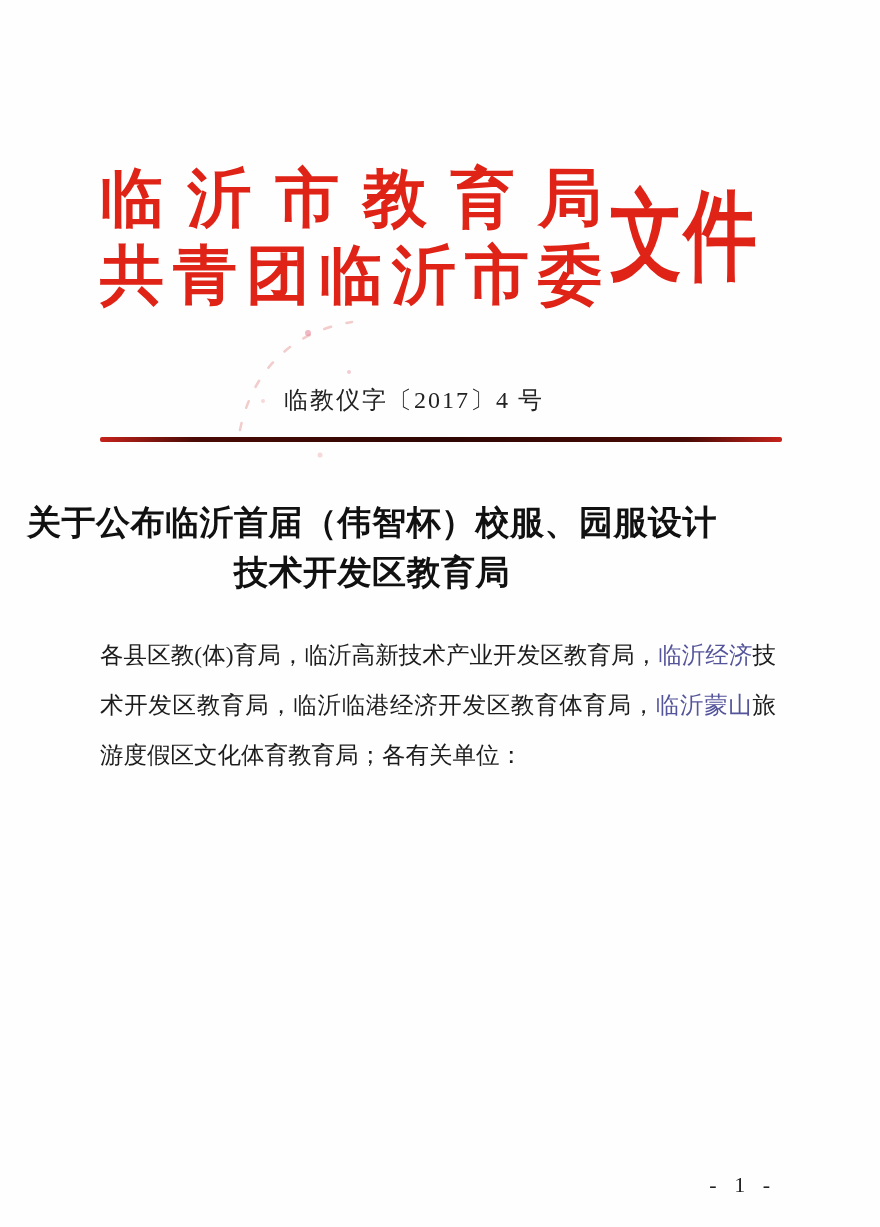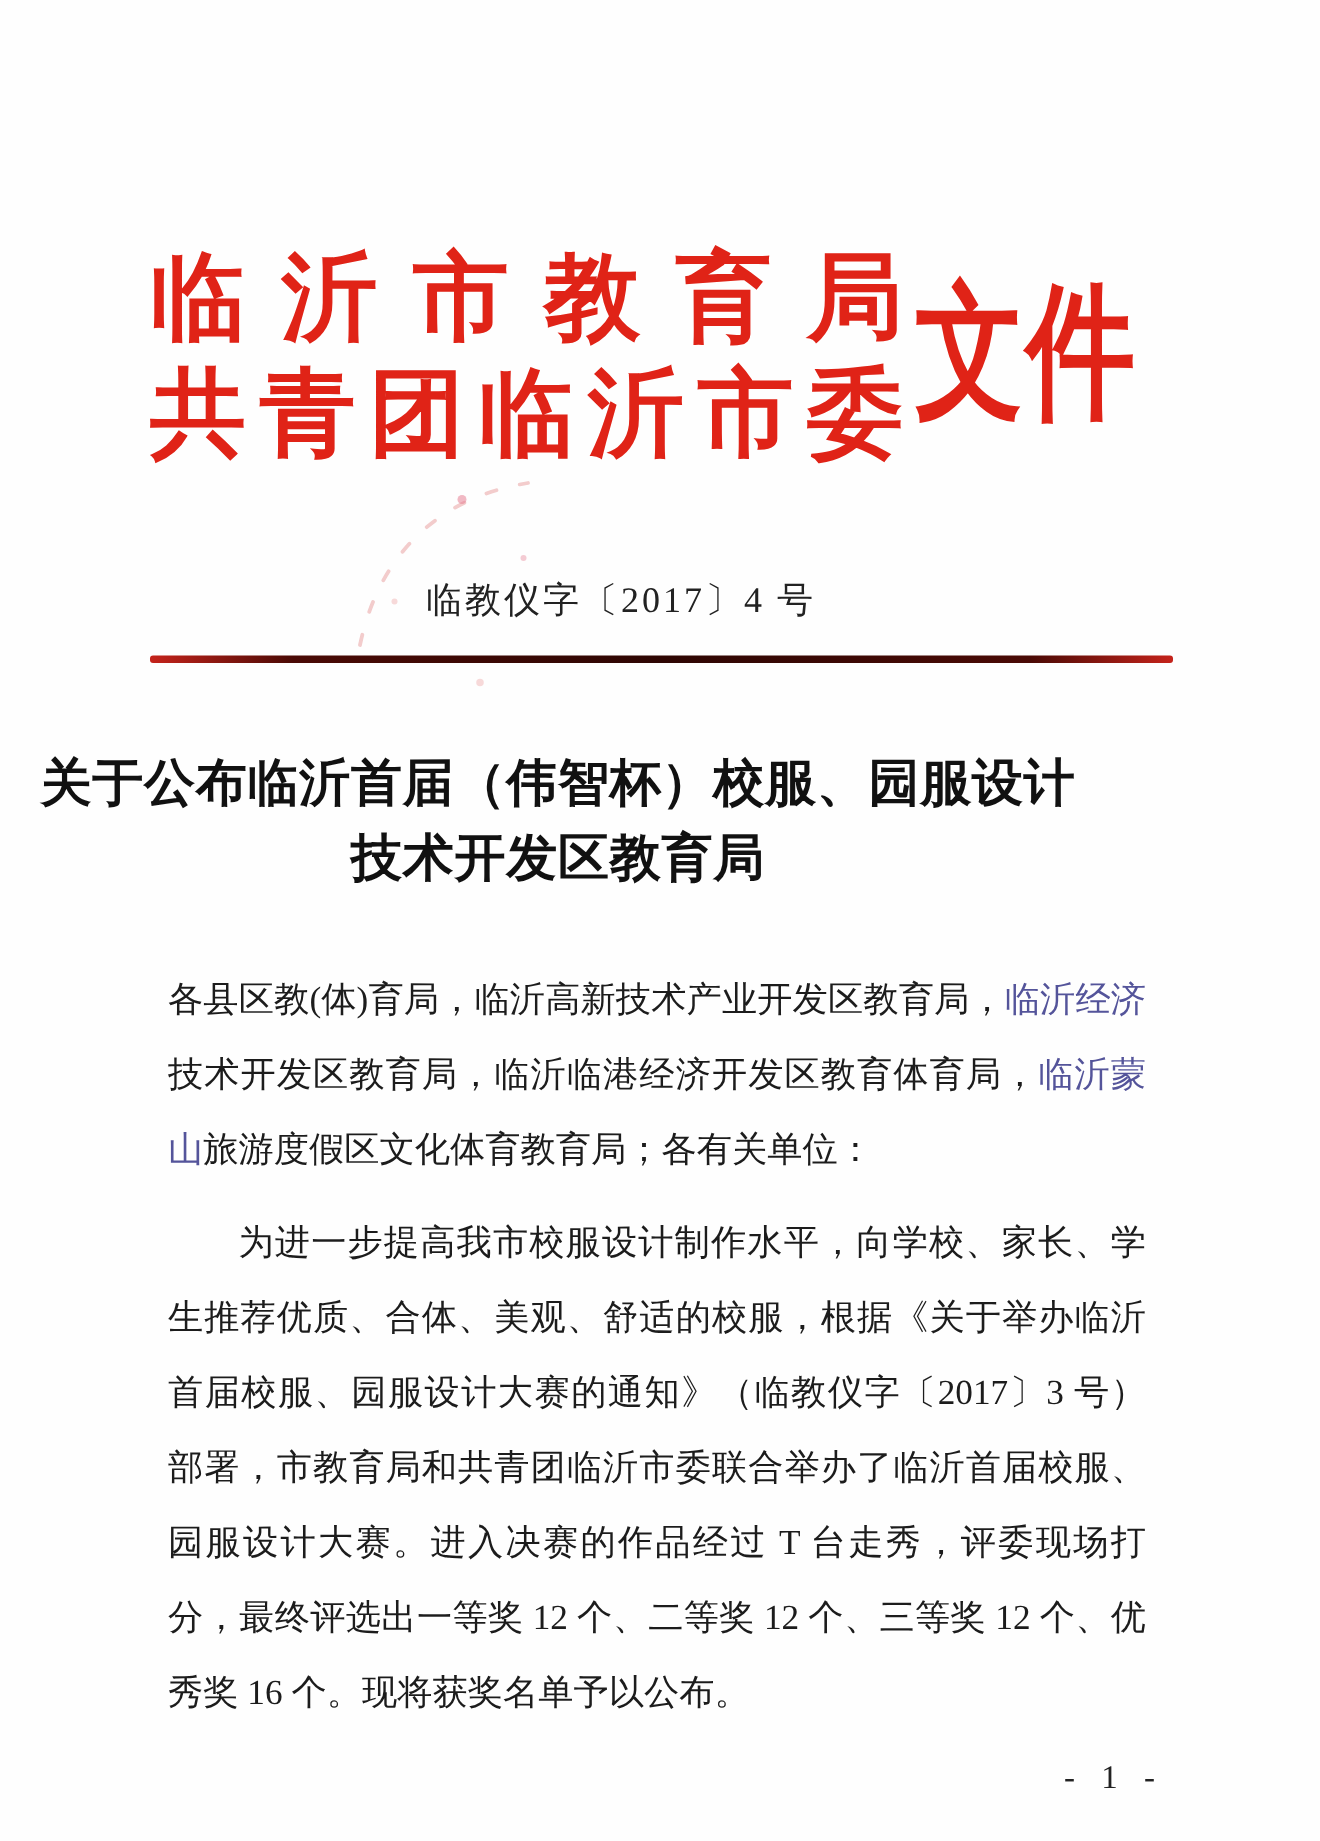"各县区教(体)育局，临沂高新技术产业开发区教育局，临沂经济技术开发区教育局，临沂" .body-block p { margin: 12px -> 0 }
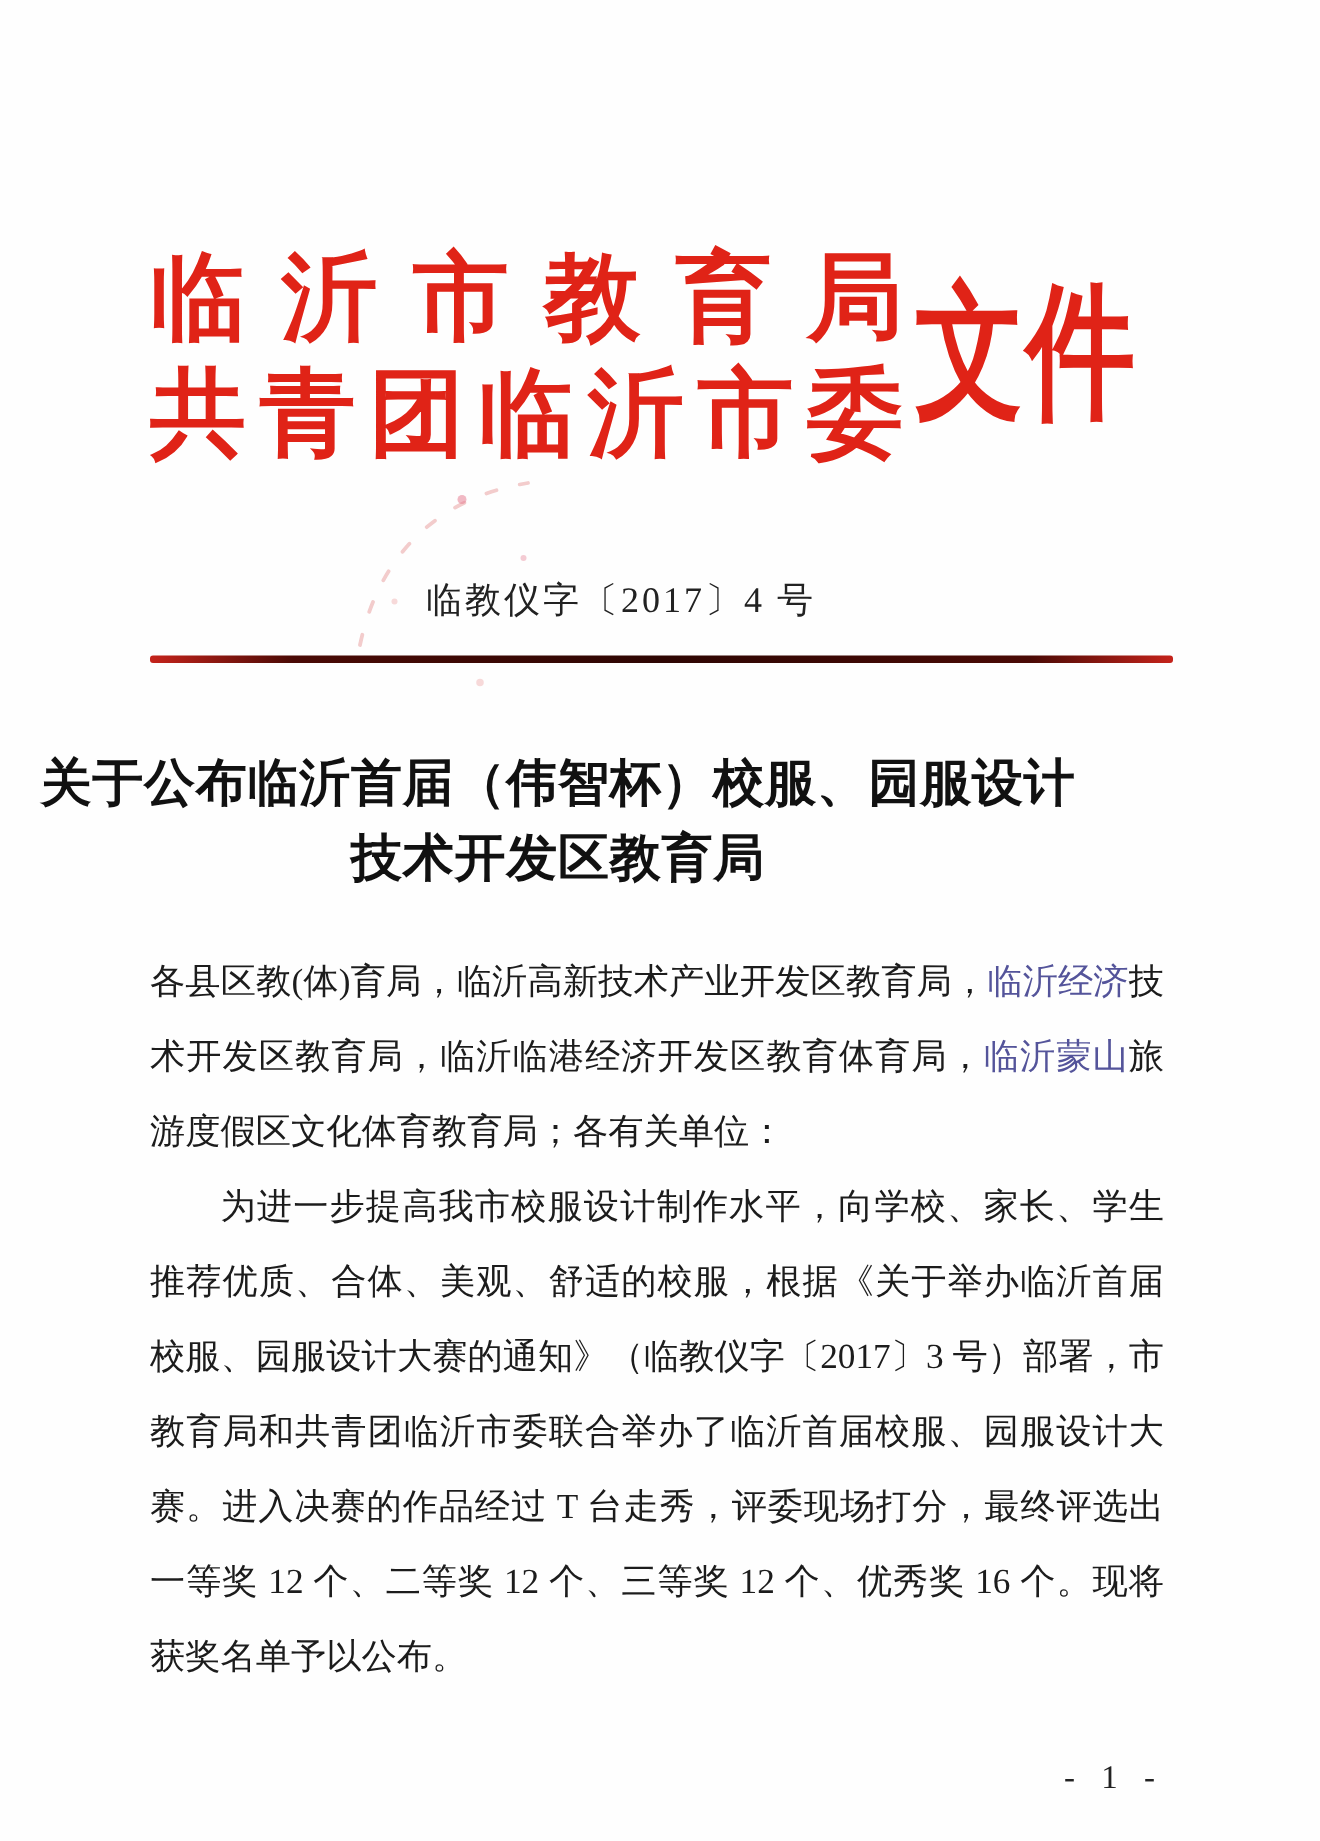"为进一步提高我市校服设计制作水平，向学校、家长、学生推荐优质、合体、美观、舒适的" p.indent { html: <p>为进一步提高我市校服设计制作水平，向学校、家长、学生推荐优质、合体、美观、舒适的校服，根据《关于举办临沂首届校服、园服设计大赛的通知》（临教仪字〔2017〕3 号）部署，市教育局和共青团临沂市委联合举办了临沂首届校服、园服设计大赛。进入决赛的作品经过 T 台走秀，评委现场打分，最终评选出一等奖 12 个、二等奖 12 个、三等奖 12 个、优秀奖 16 个。现将获奖名单予以公布。</p> -> none }
